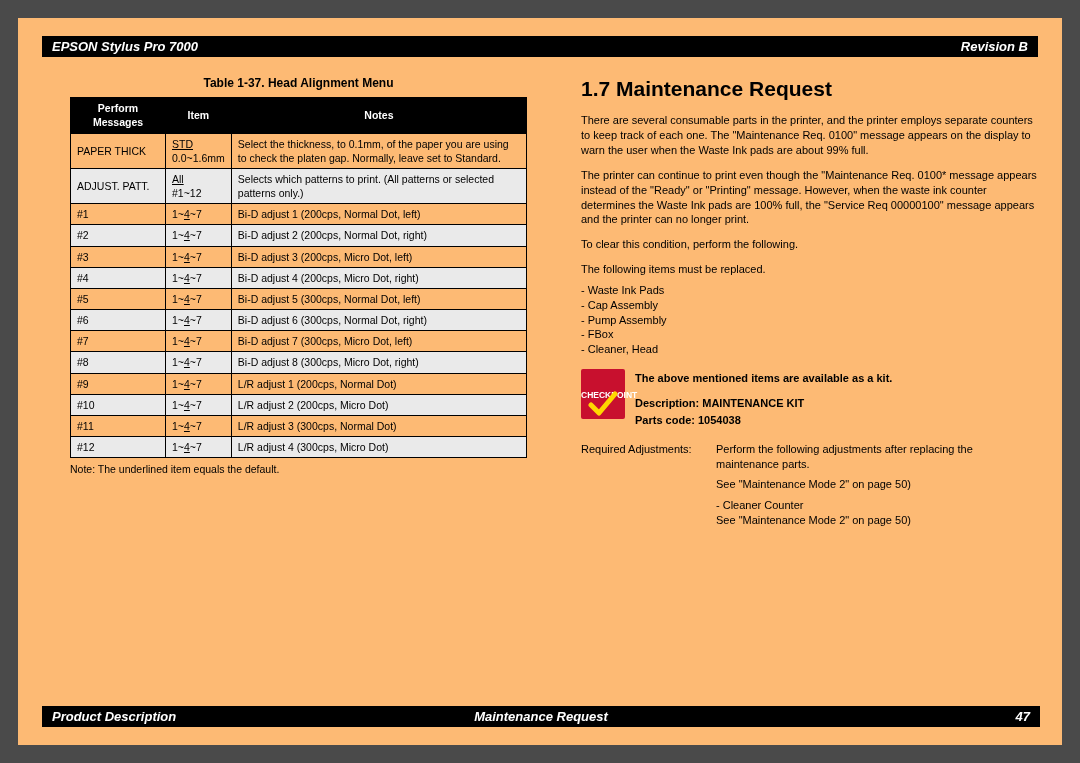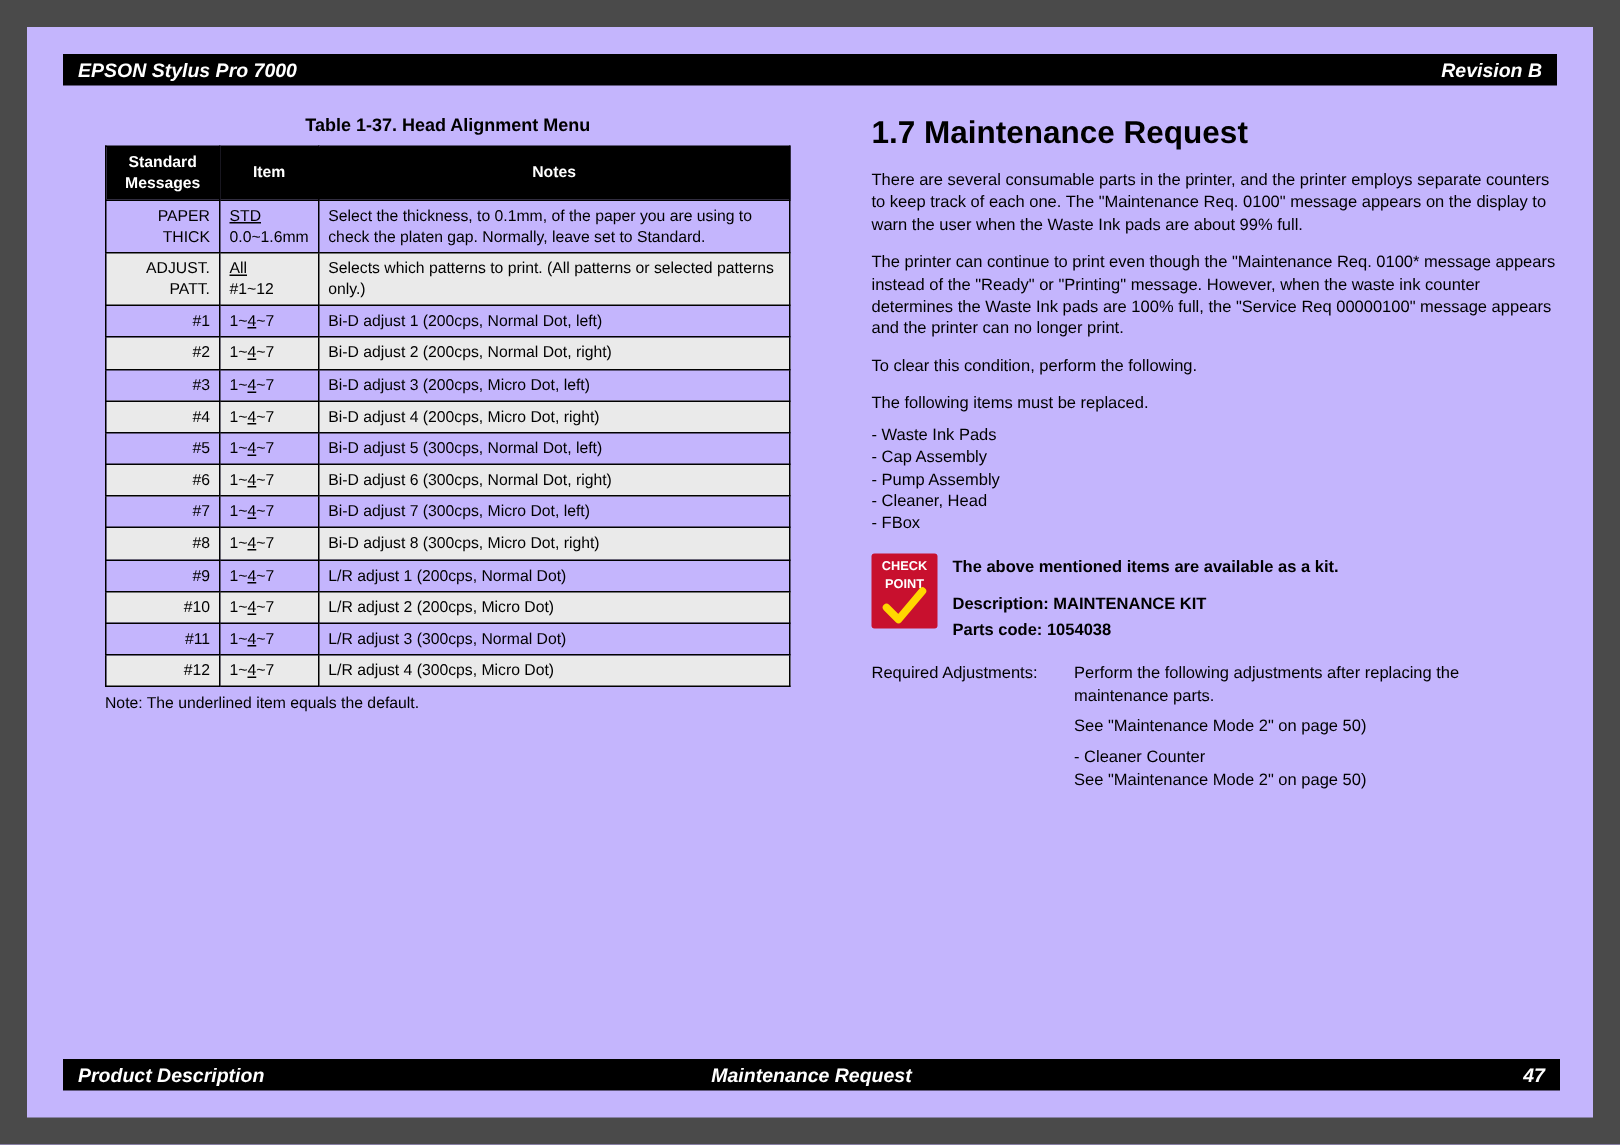"EPSON Stylus Pro 7000" .page { background: #c4b5fd -> #fdba74 }
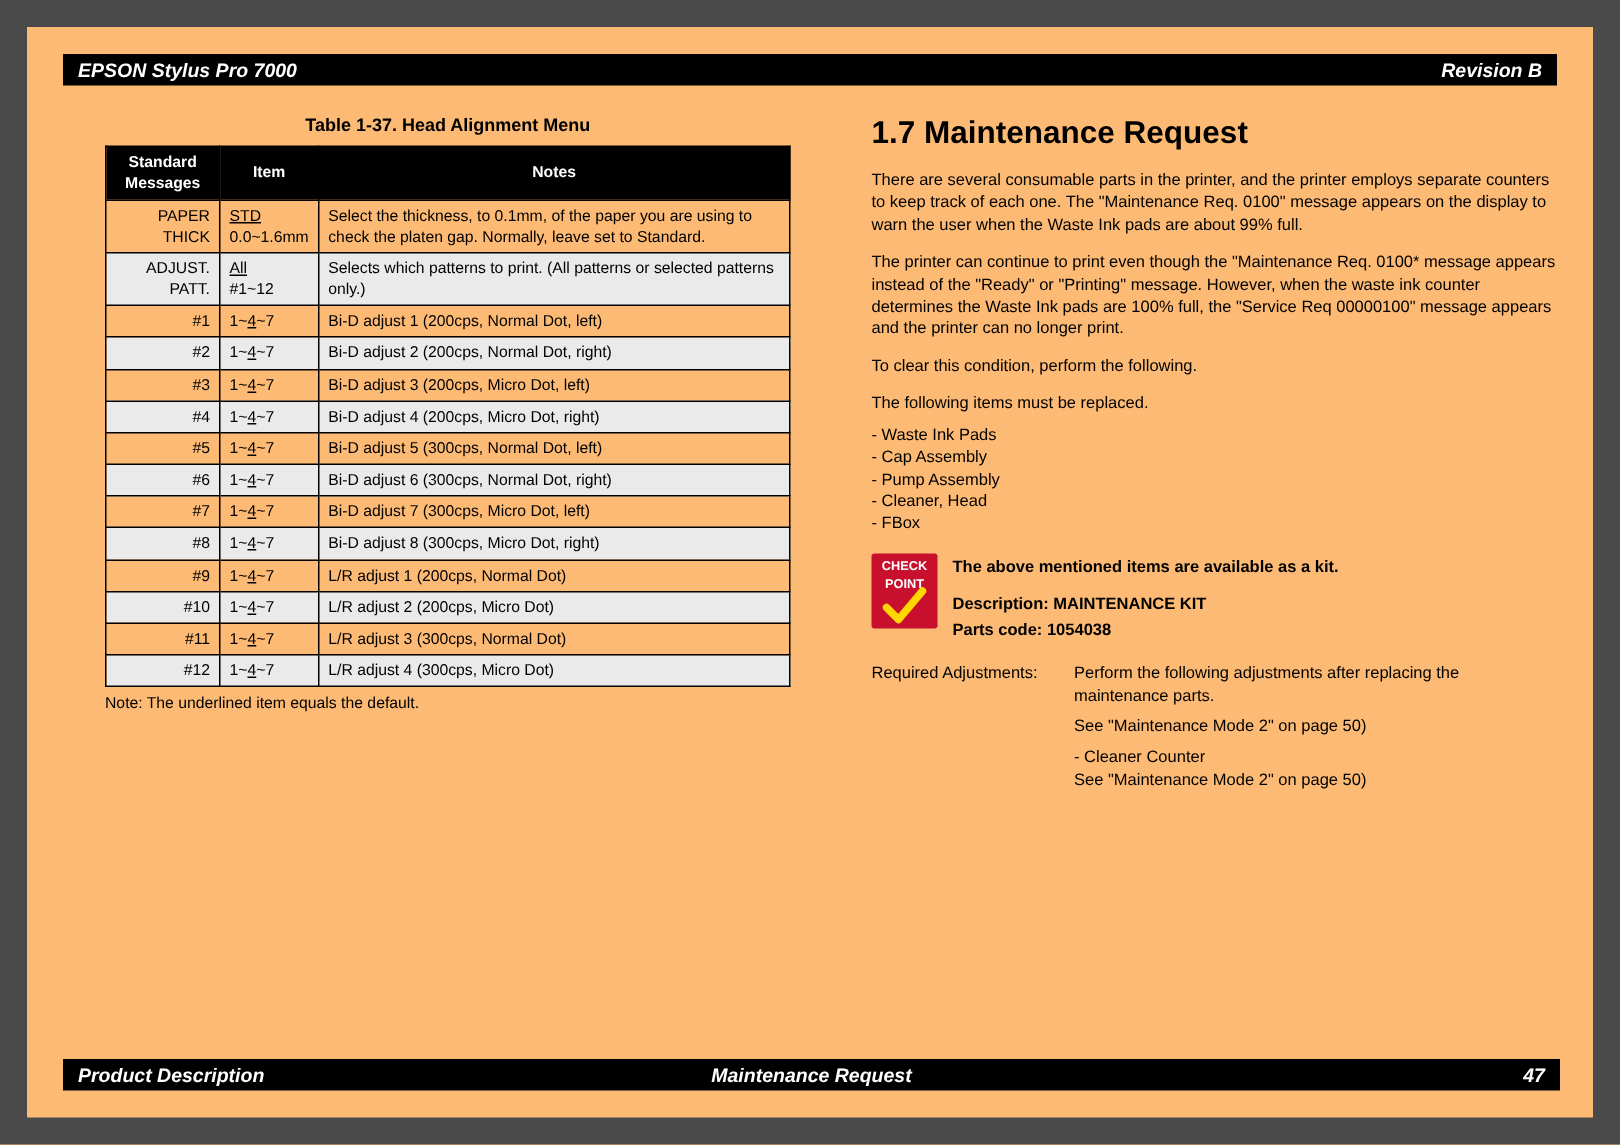"Standard Messages" th { text: Standard -> Perform }
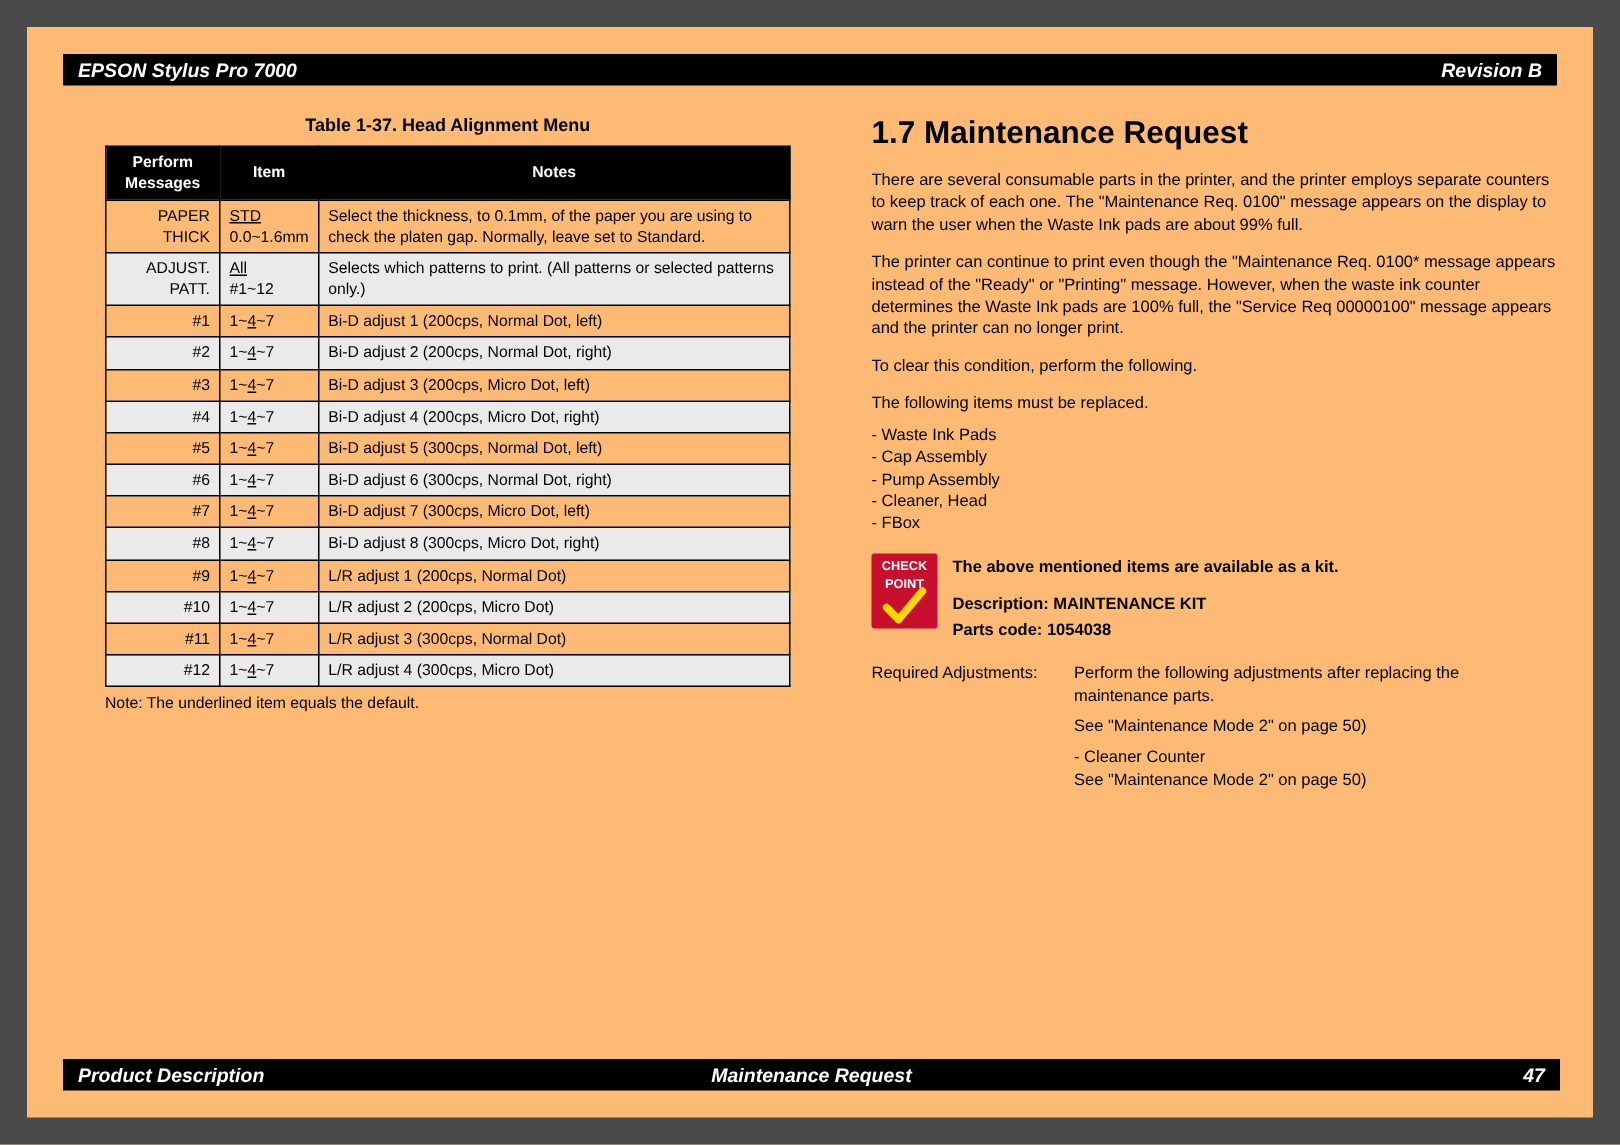"PAPER THICK" .c1 { text-align: right -> left; width: 76px -> 95px }
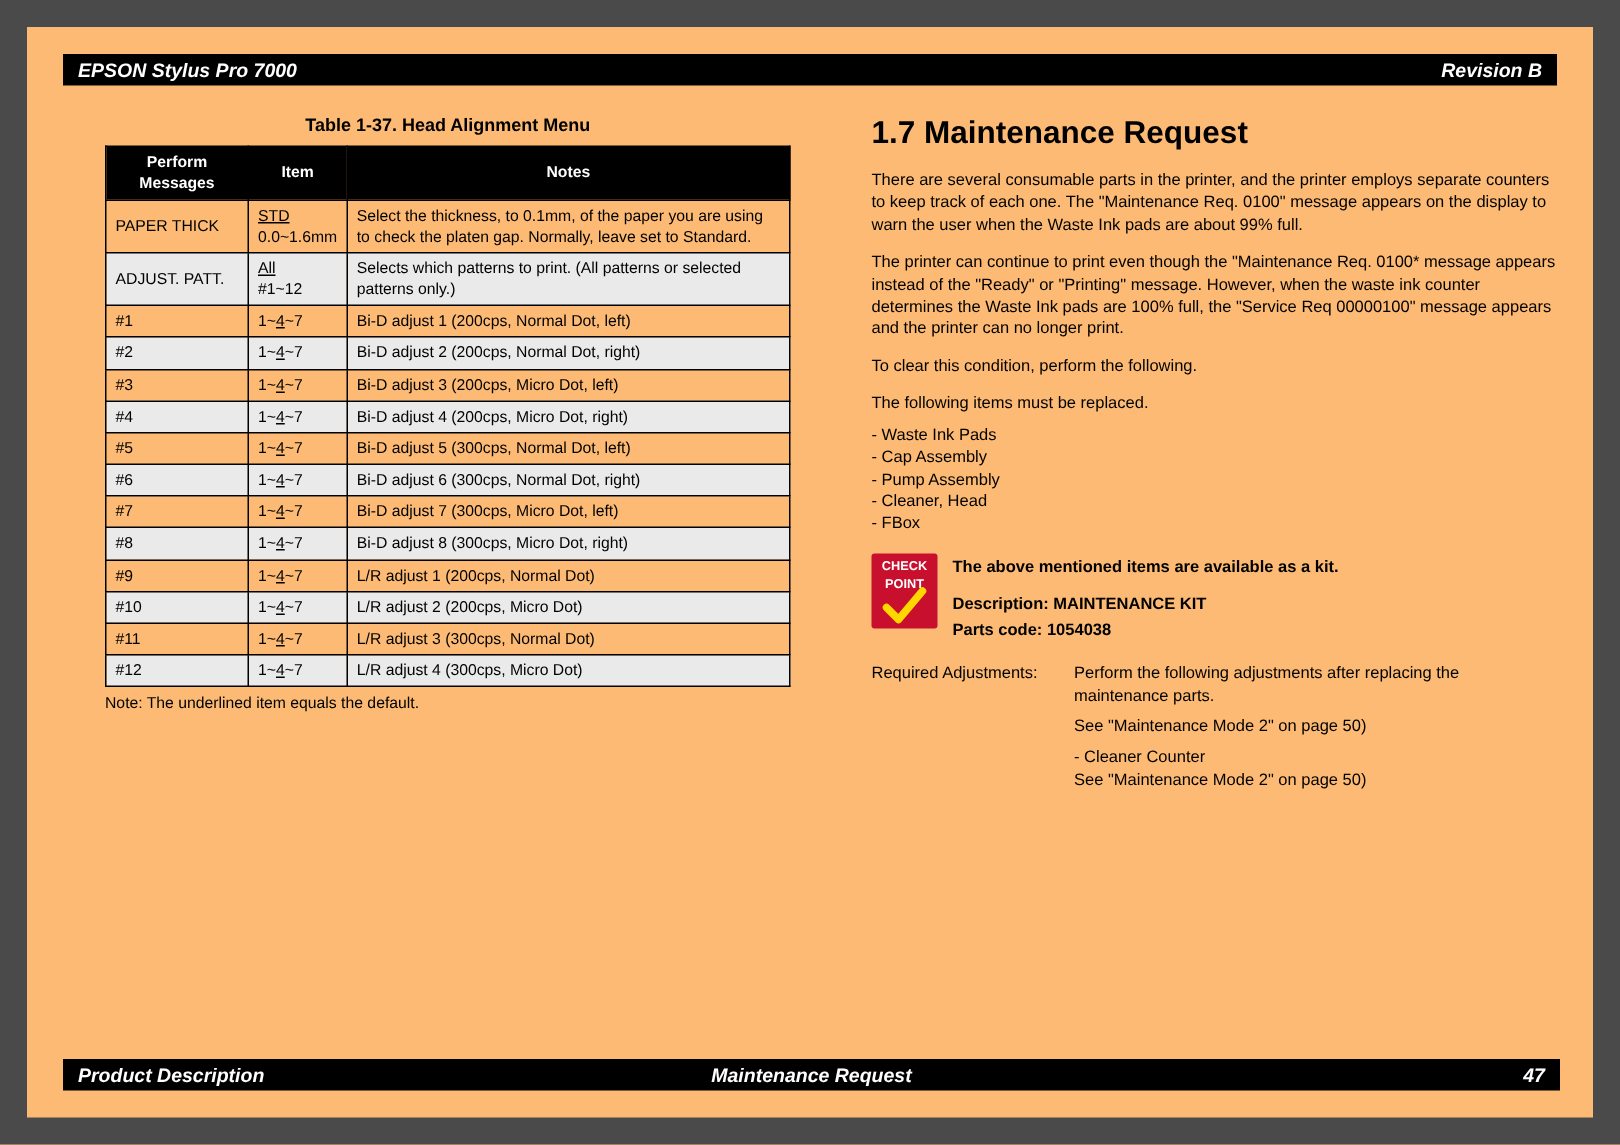"- Cleaner, Head" div.list-item { order: before "- FBox" -> after "- FBox" }
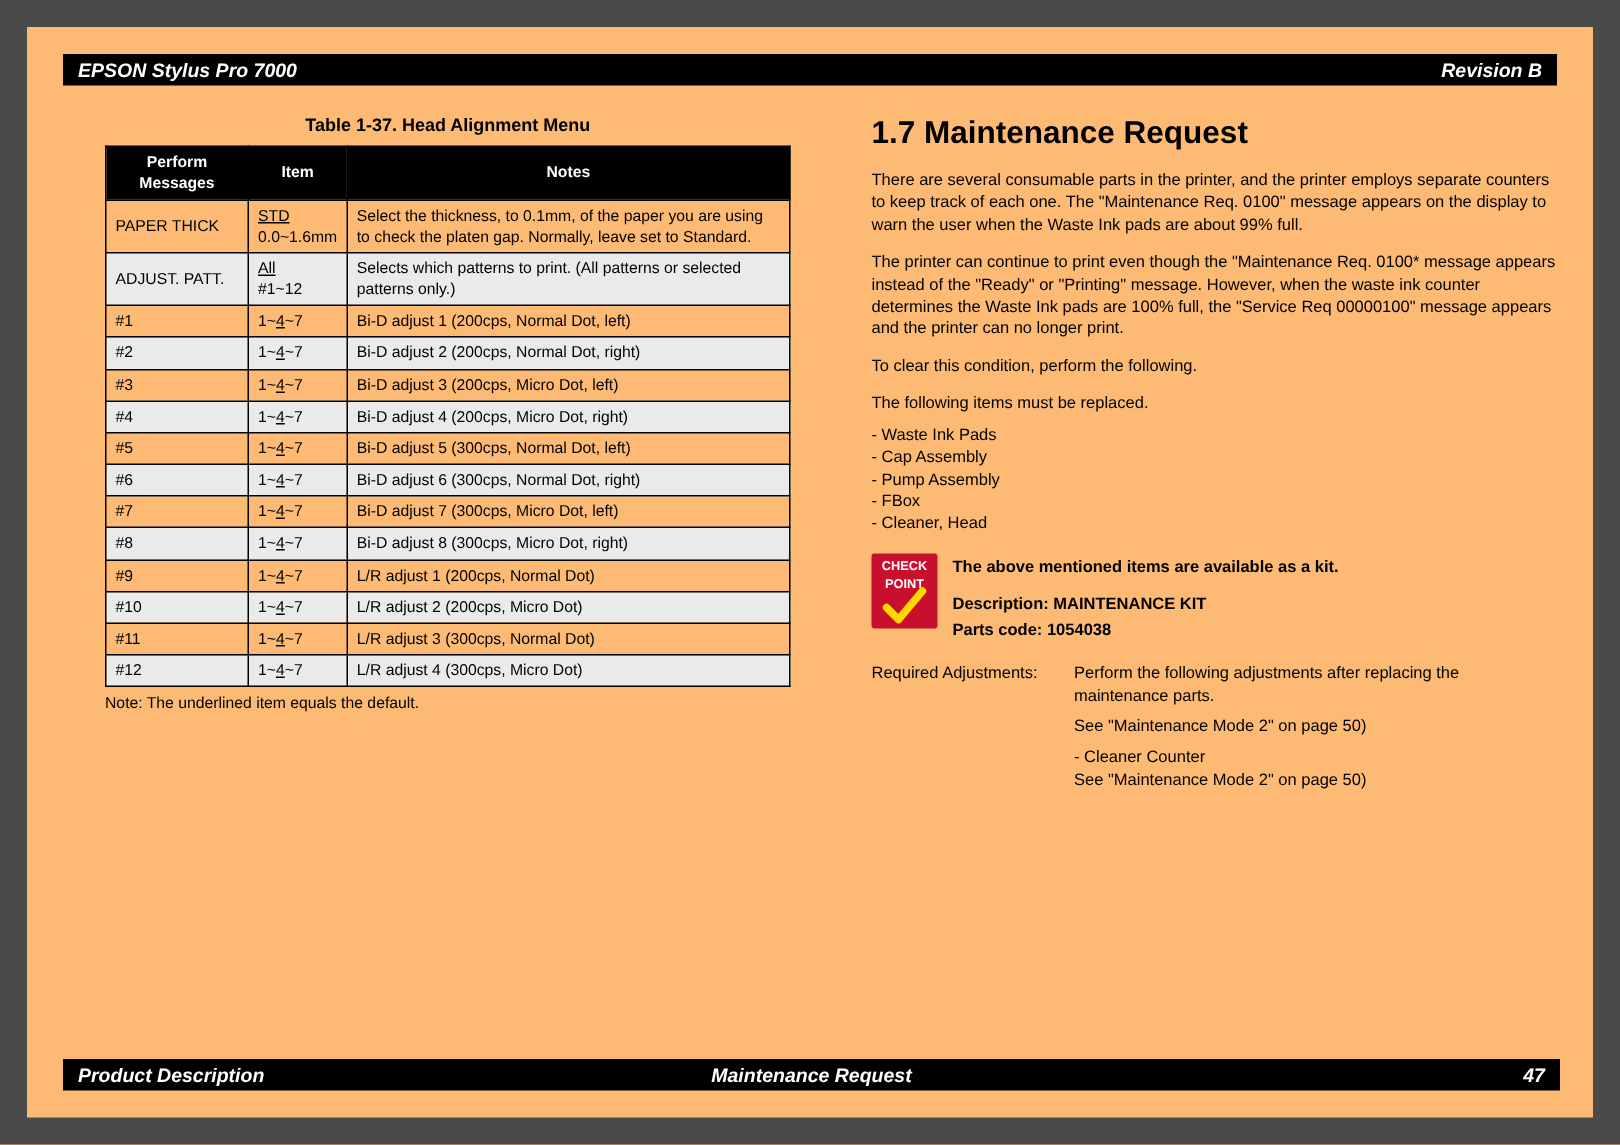"CHECK" .cp-icon { flex-direction: column -> row }
